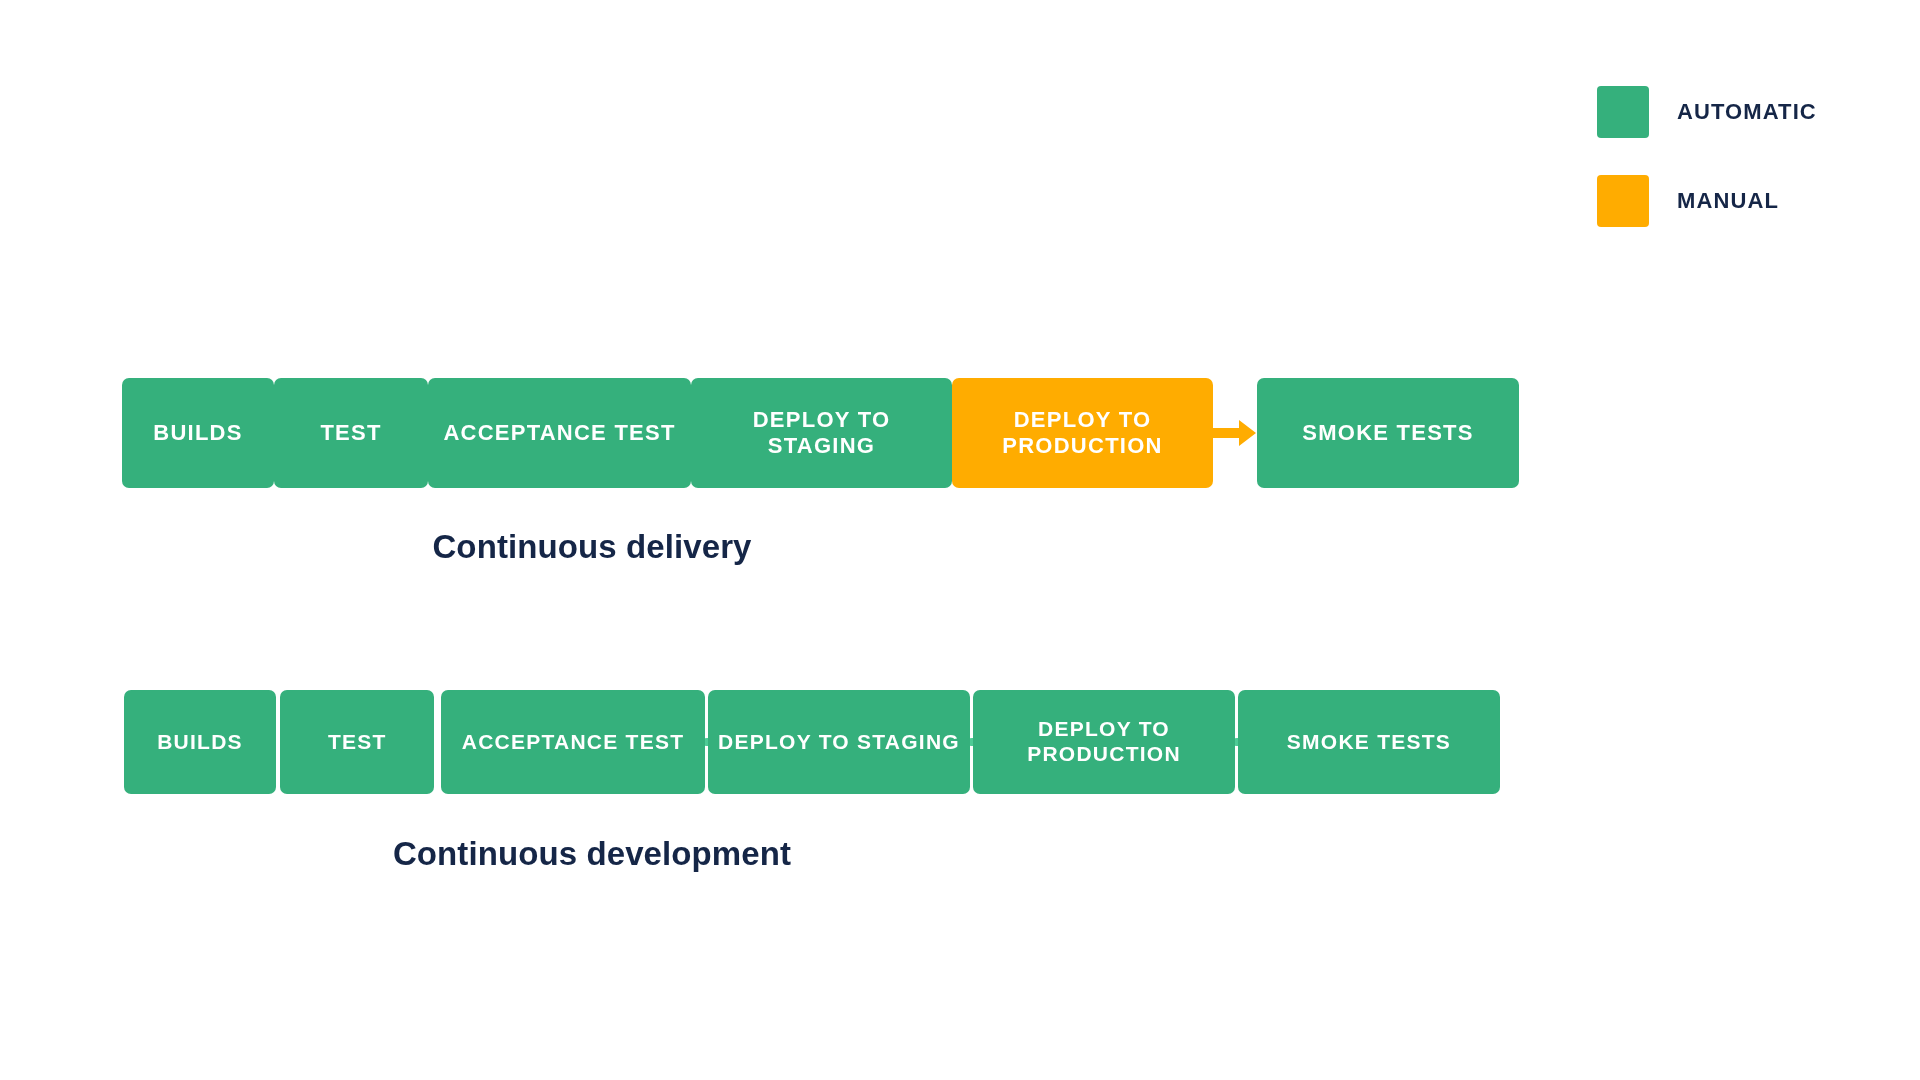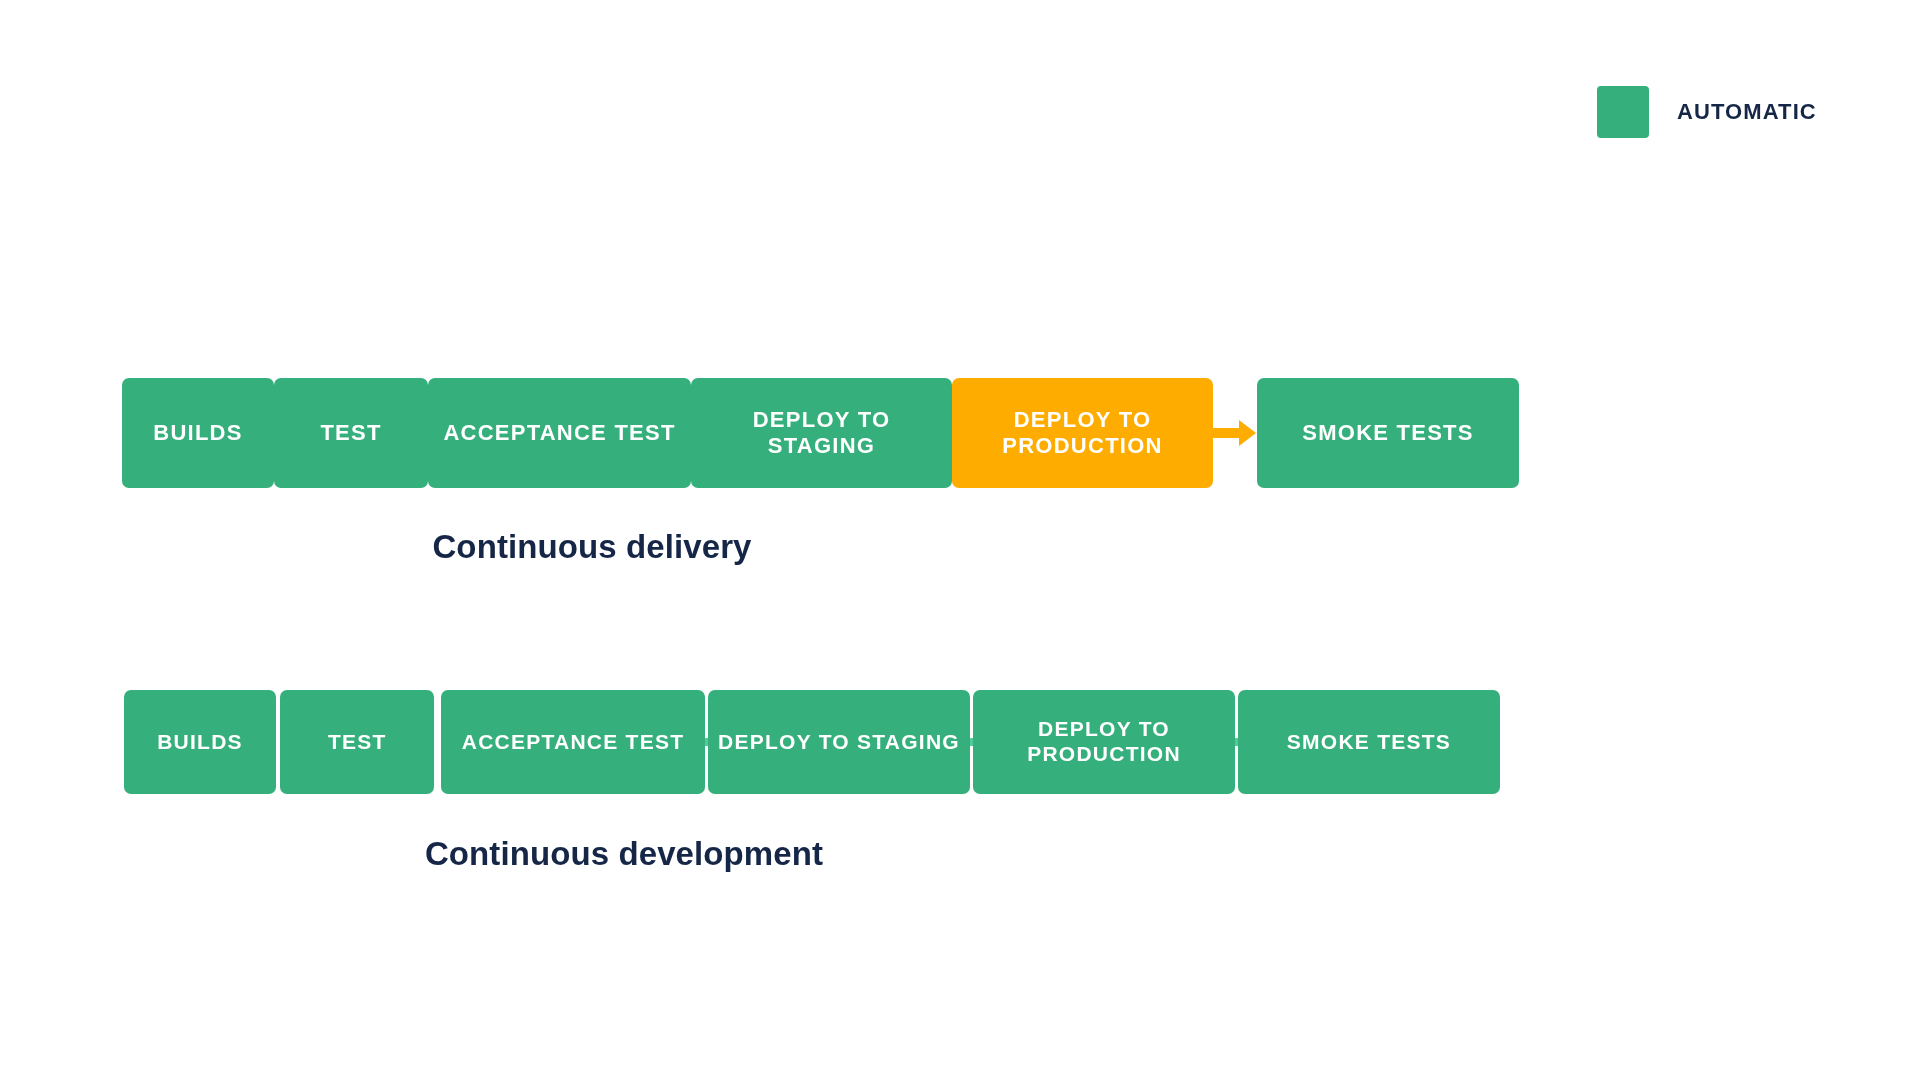"MANUAL" div.legend-row { html: none -> <div> <div></div> <div>MANUAL</div> </div> }
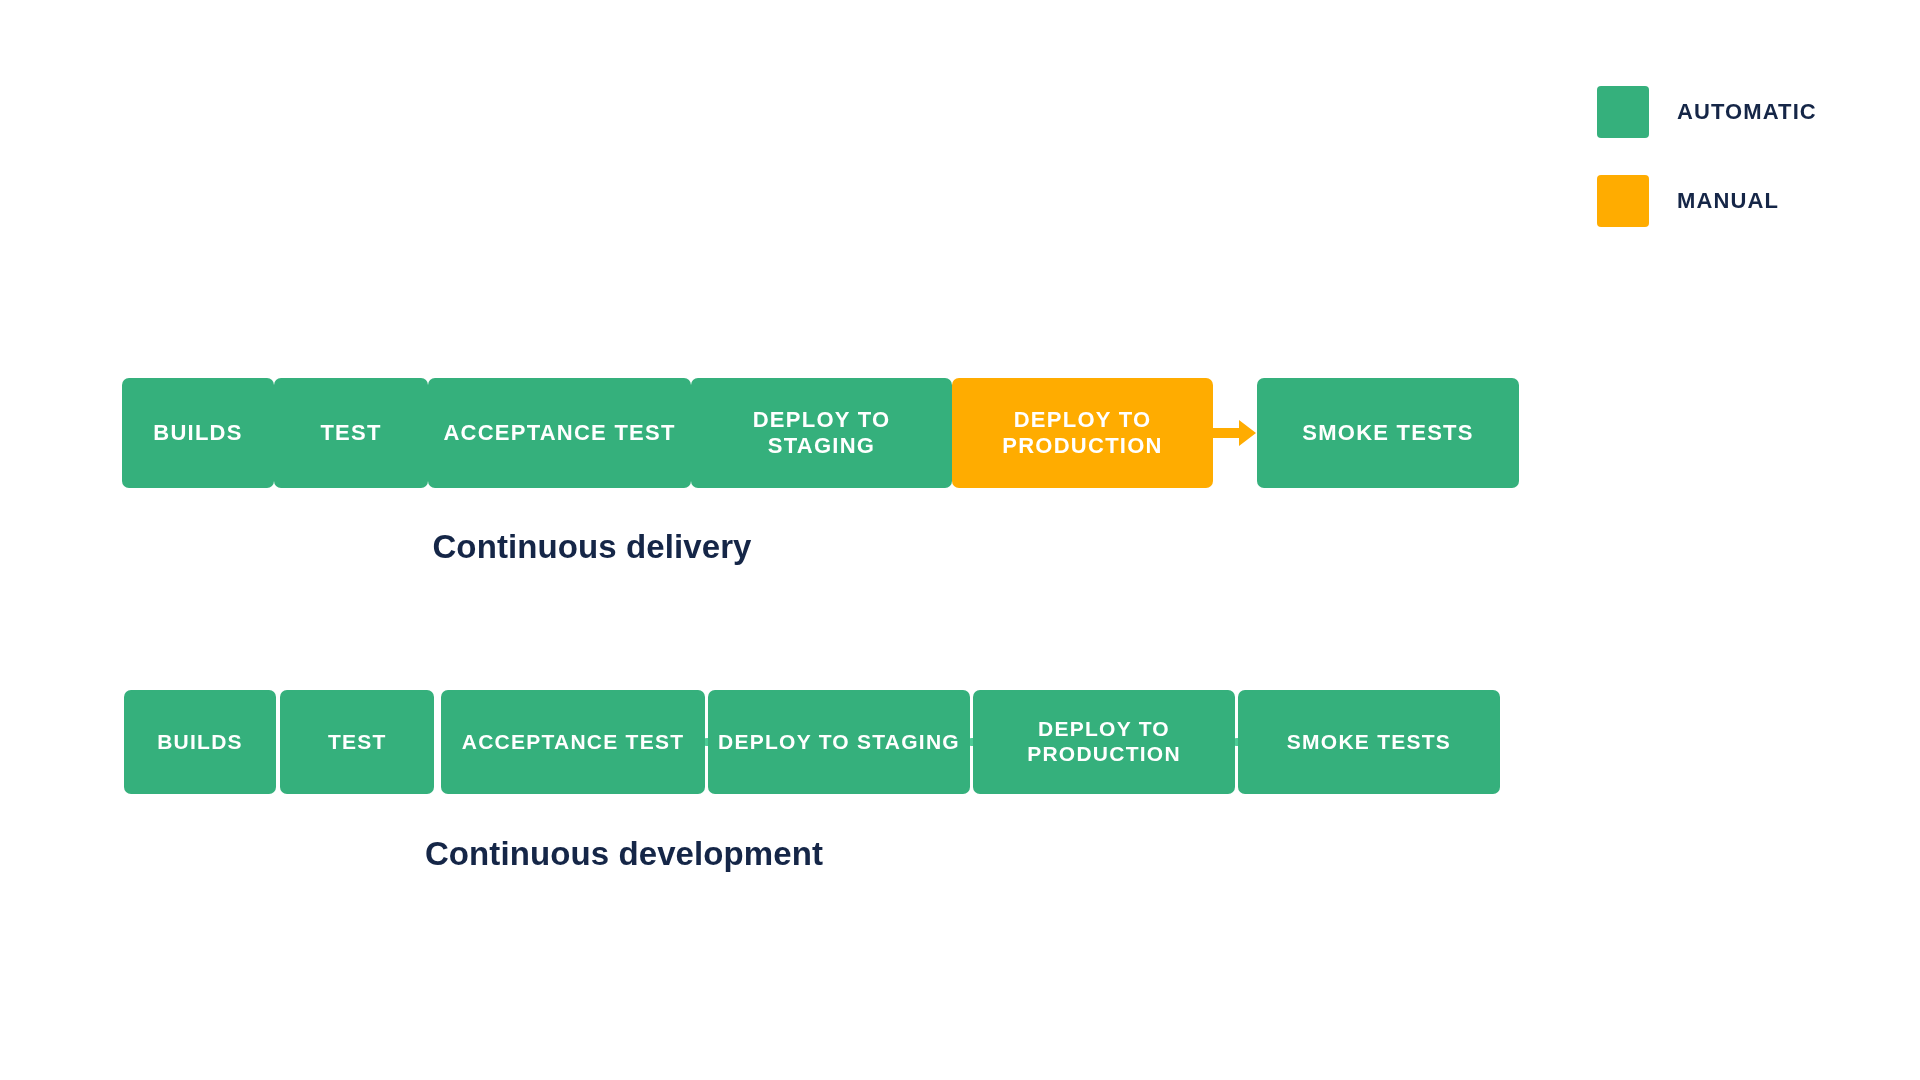"Continuous development" div.caption { margin-left: 32px -> none }
